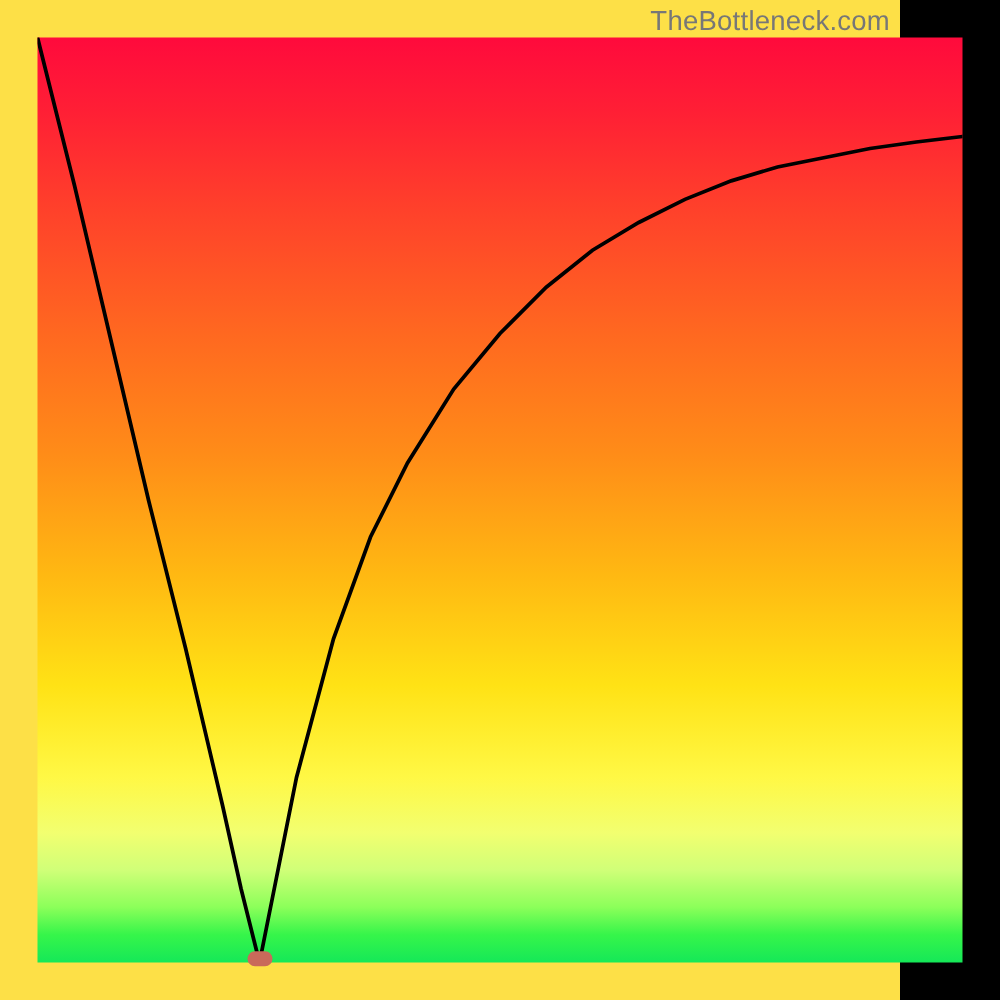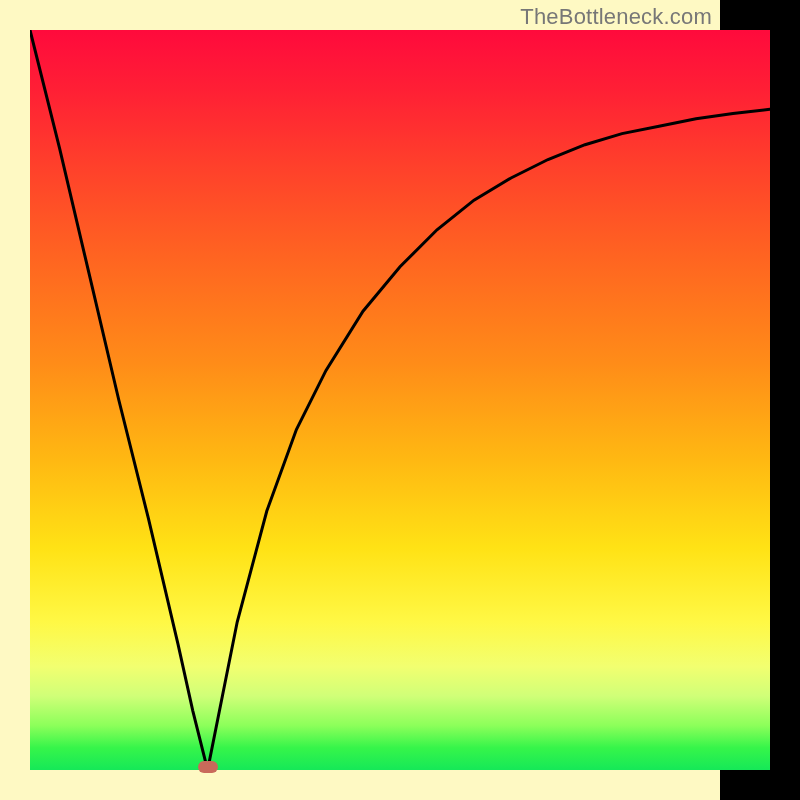"TheBottleneck.com" .frame { background: #fef9c3 -> #fde047 }
